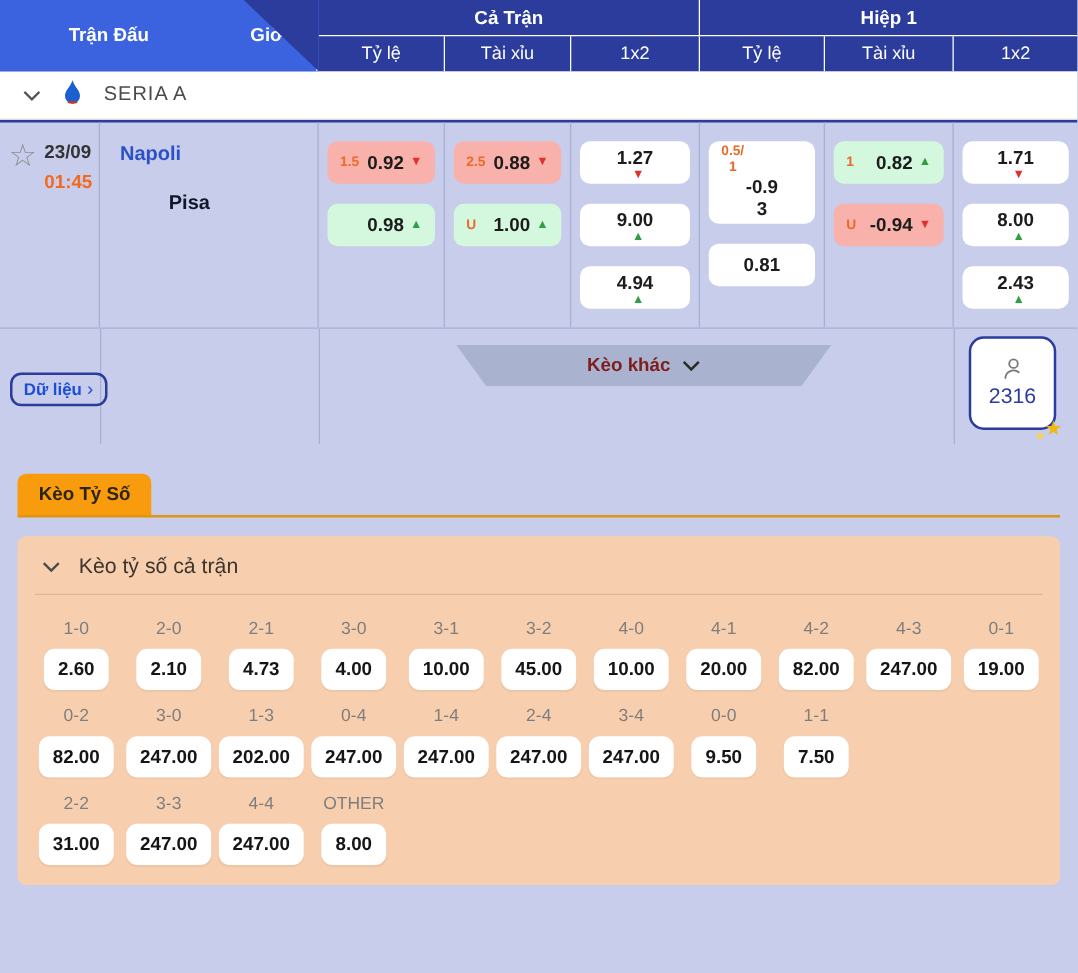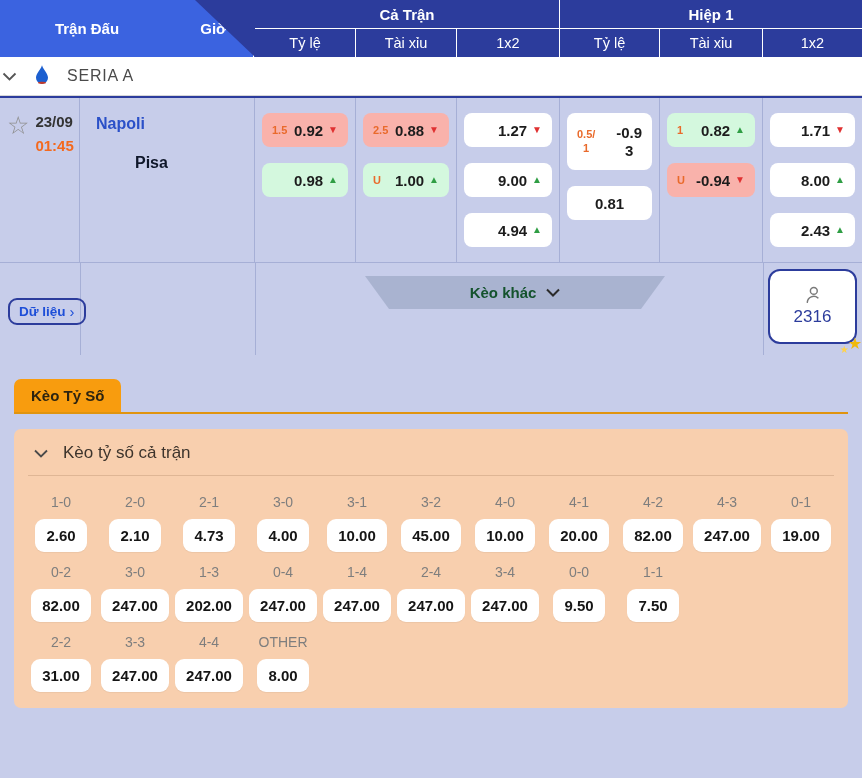"SERIA A" .league { padding-left: 2px -> 18px }
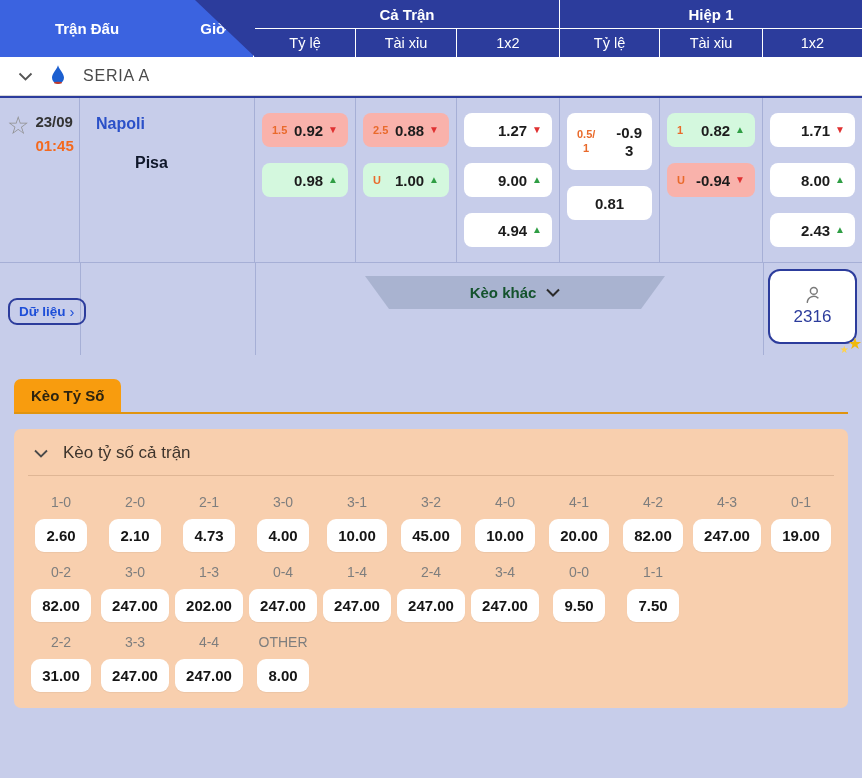"1.27" .bg-white { flex-direction: none -> column }
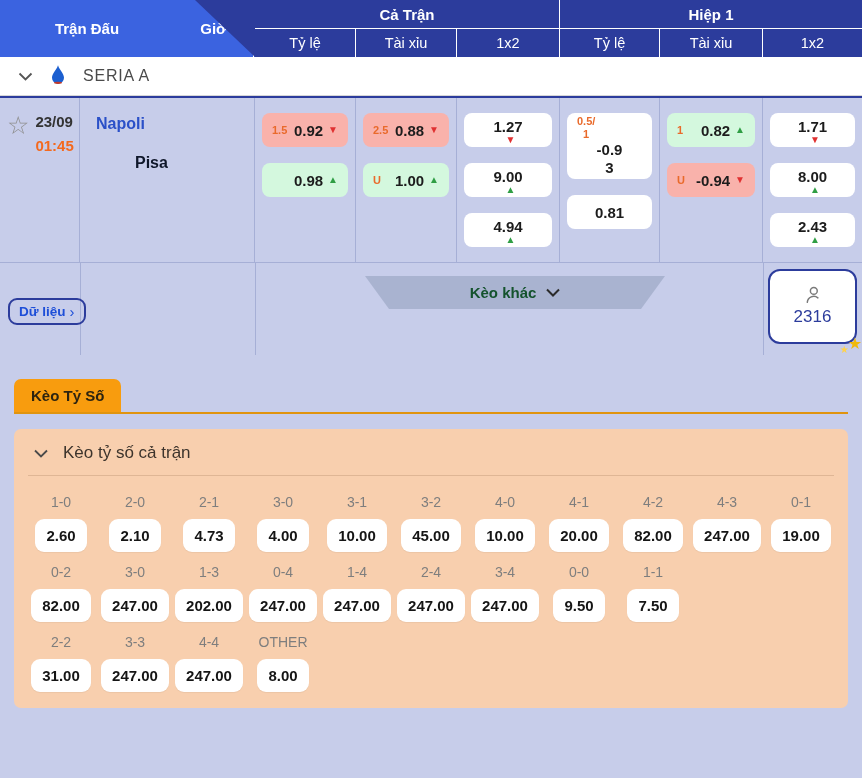"Kèo khác" .more-odds { color: #14532d -> #7f1d1d }
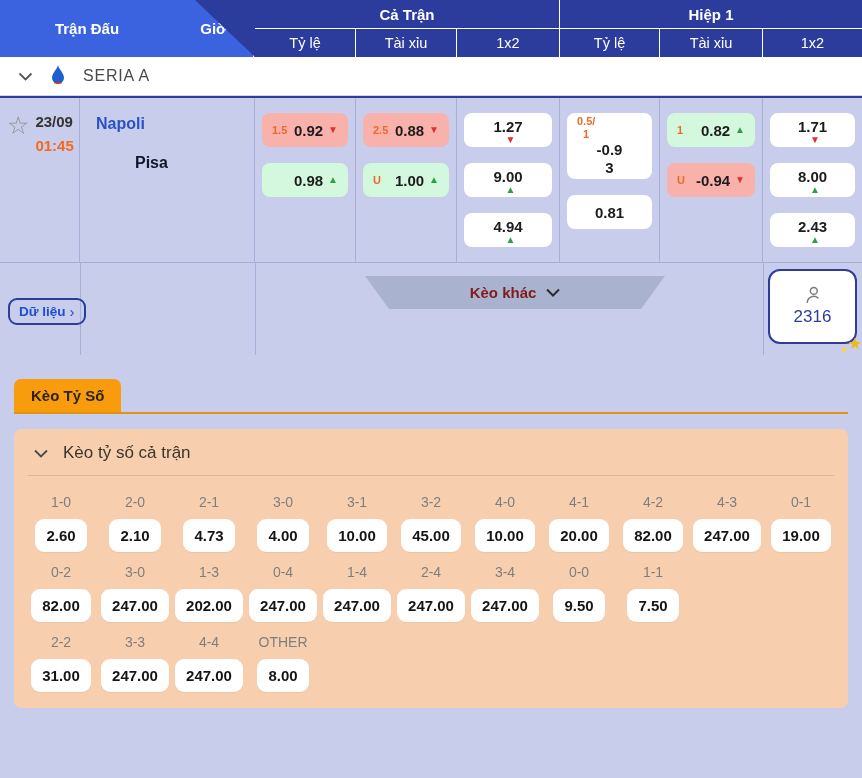"2316" .viewers { right: 5px -> 17px; width: 89px -> 70px }
